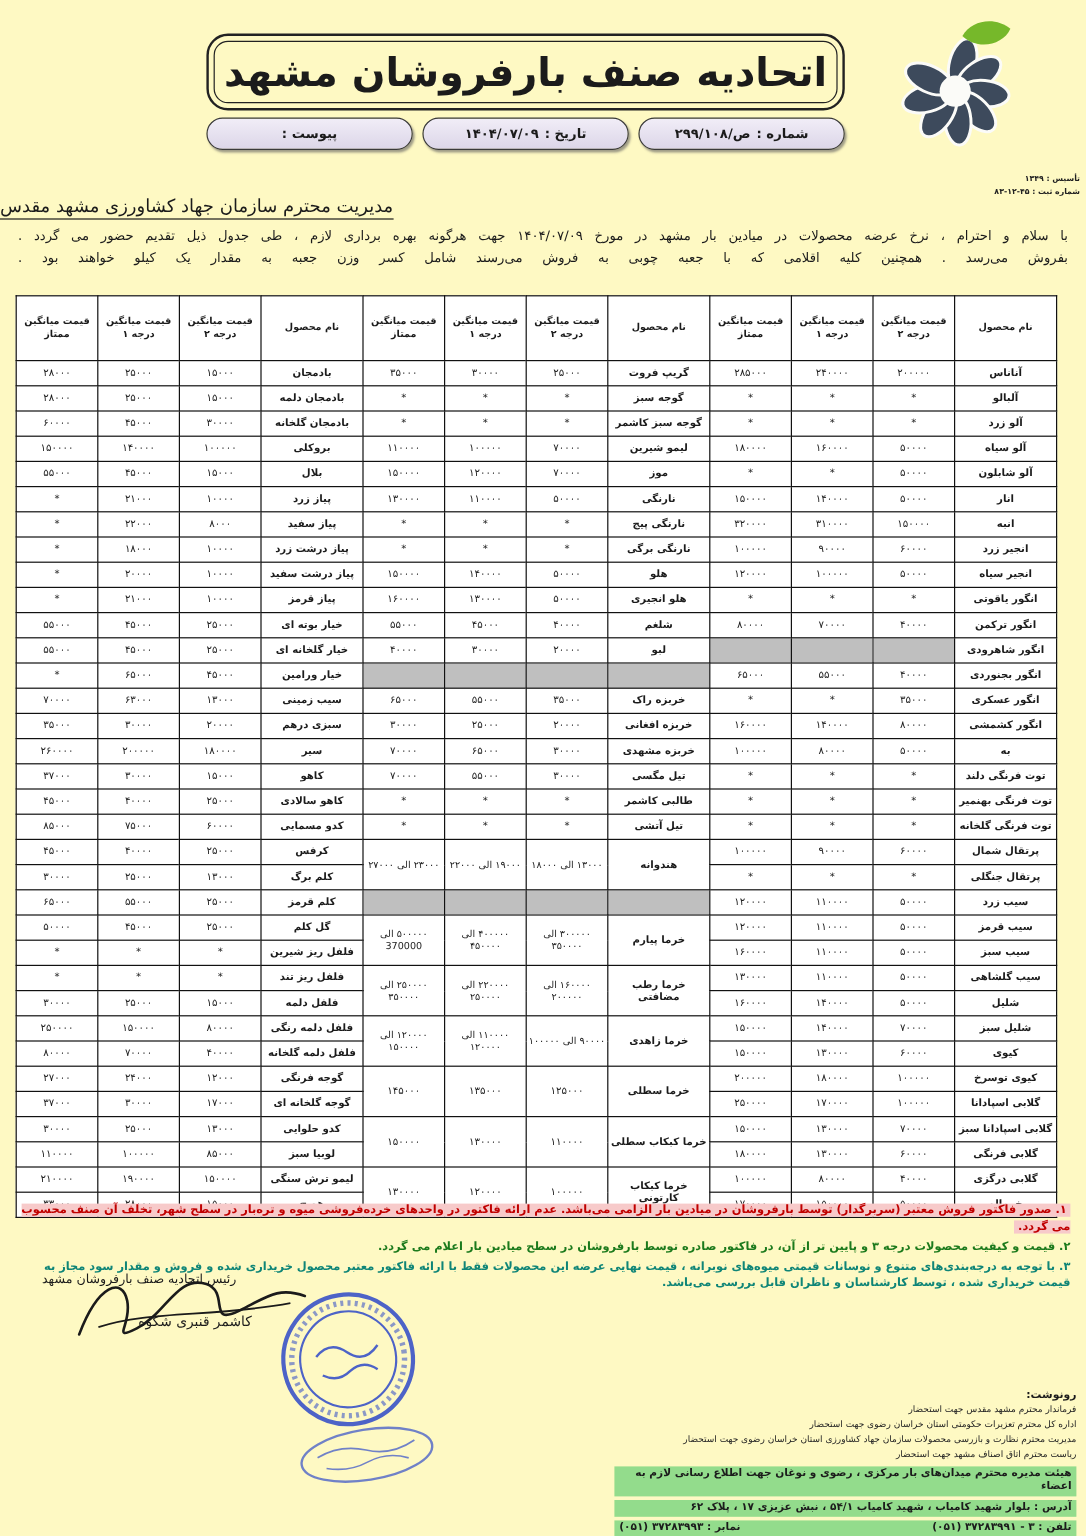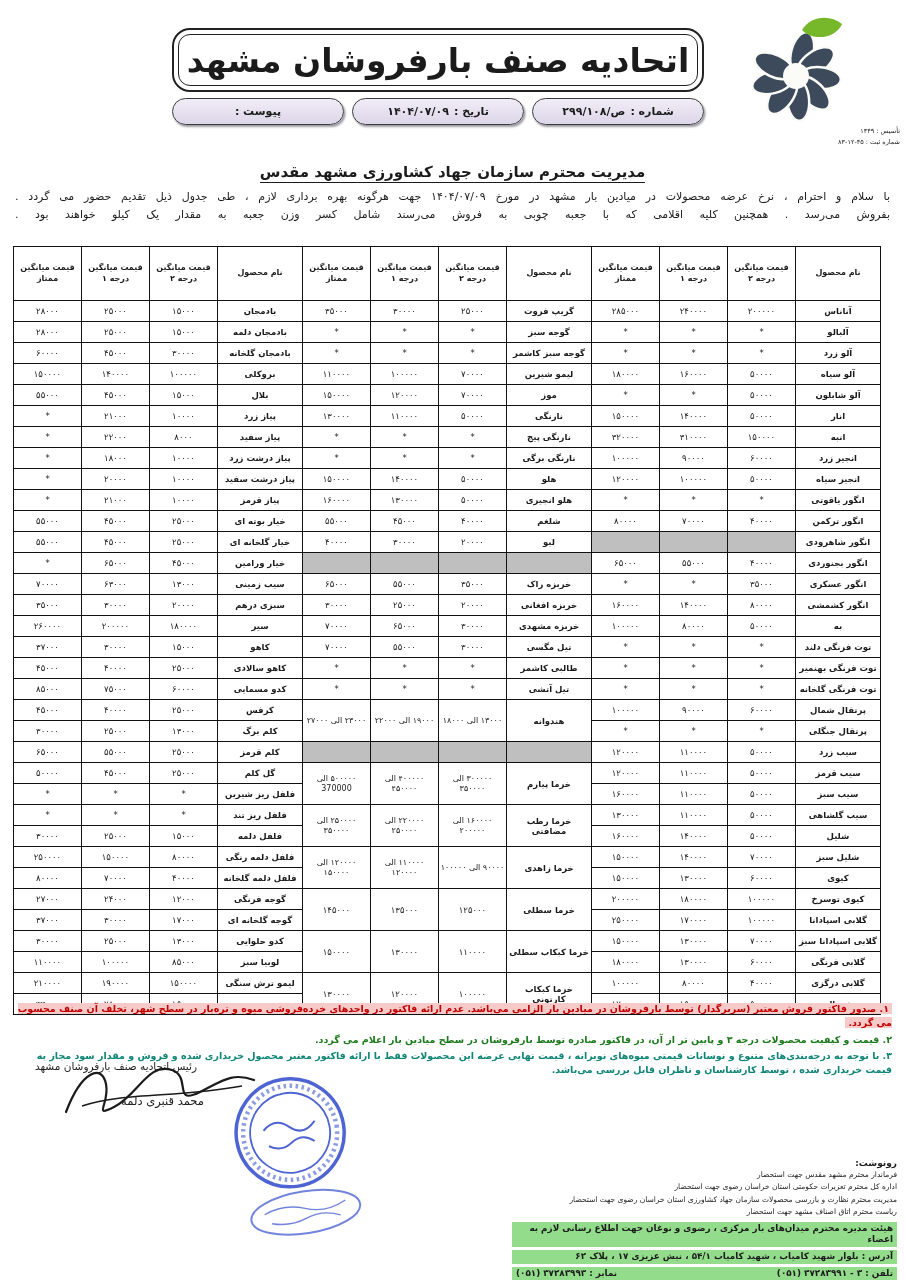"اتحادیه صنف بارفروشان مشهد" .page { background: #ffffff -> #fef9c3 }
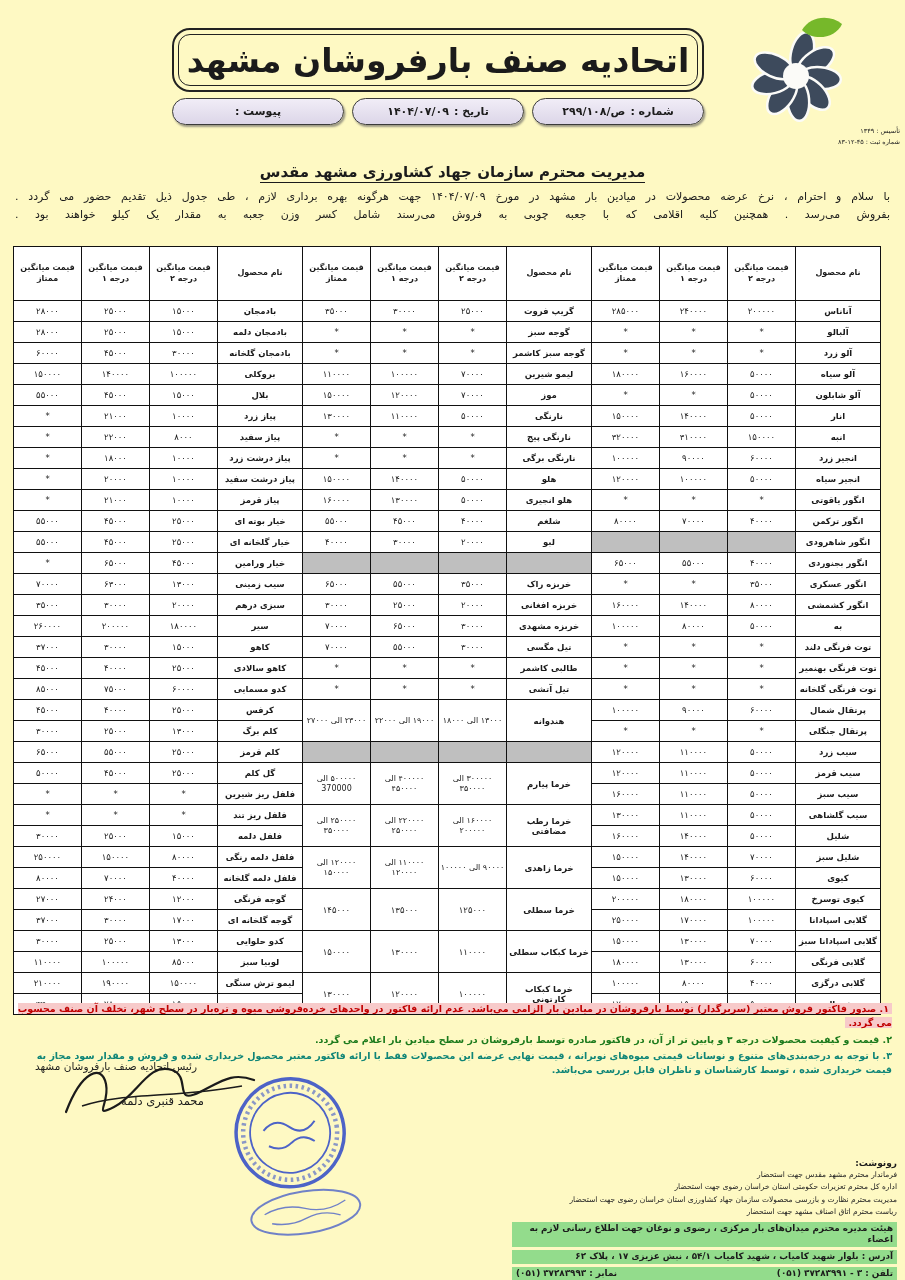"تأسیس : ۱۳۴۹" .est-block { font-weight: none -> bold; top: 126px -> 144px }
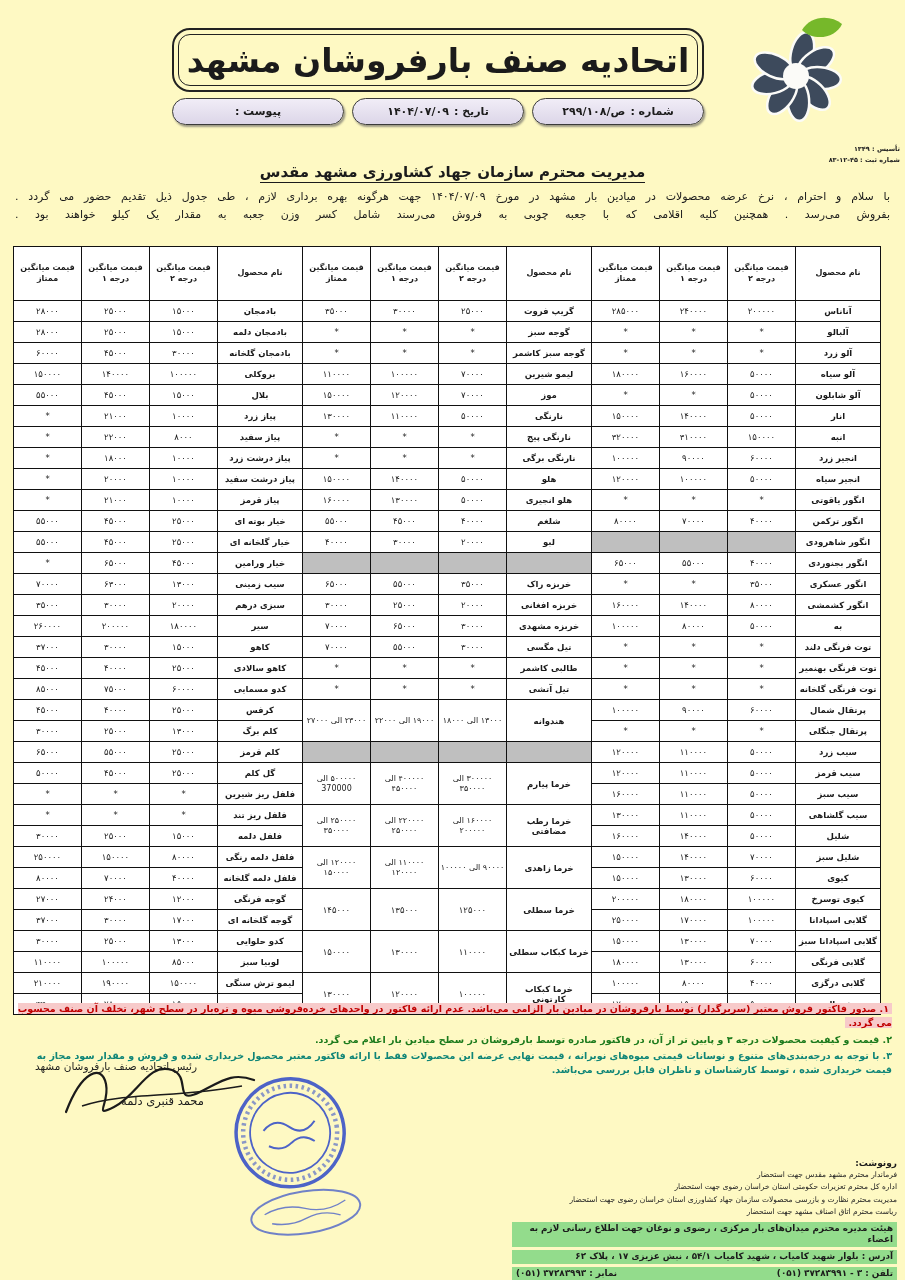"مدیریت محترم سازمان جهاد کشاورزی" .recipient { font-weight: bold -> normal; text-align: center -> left }
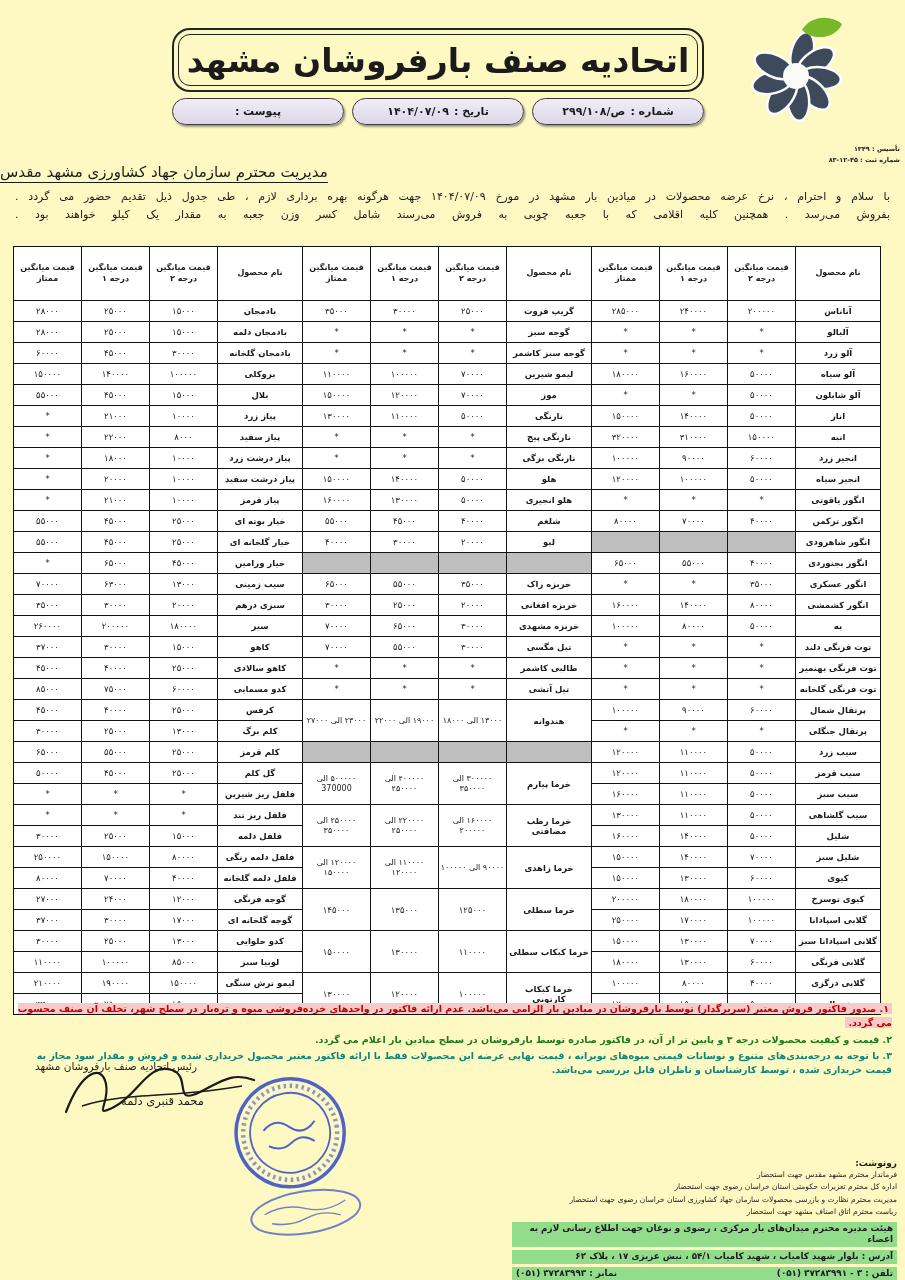"محمد قنبری دلمه" div.sig-name { text: محمد قنبری دلمه -> کاشمر قنبری شکوه }
